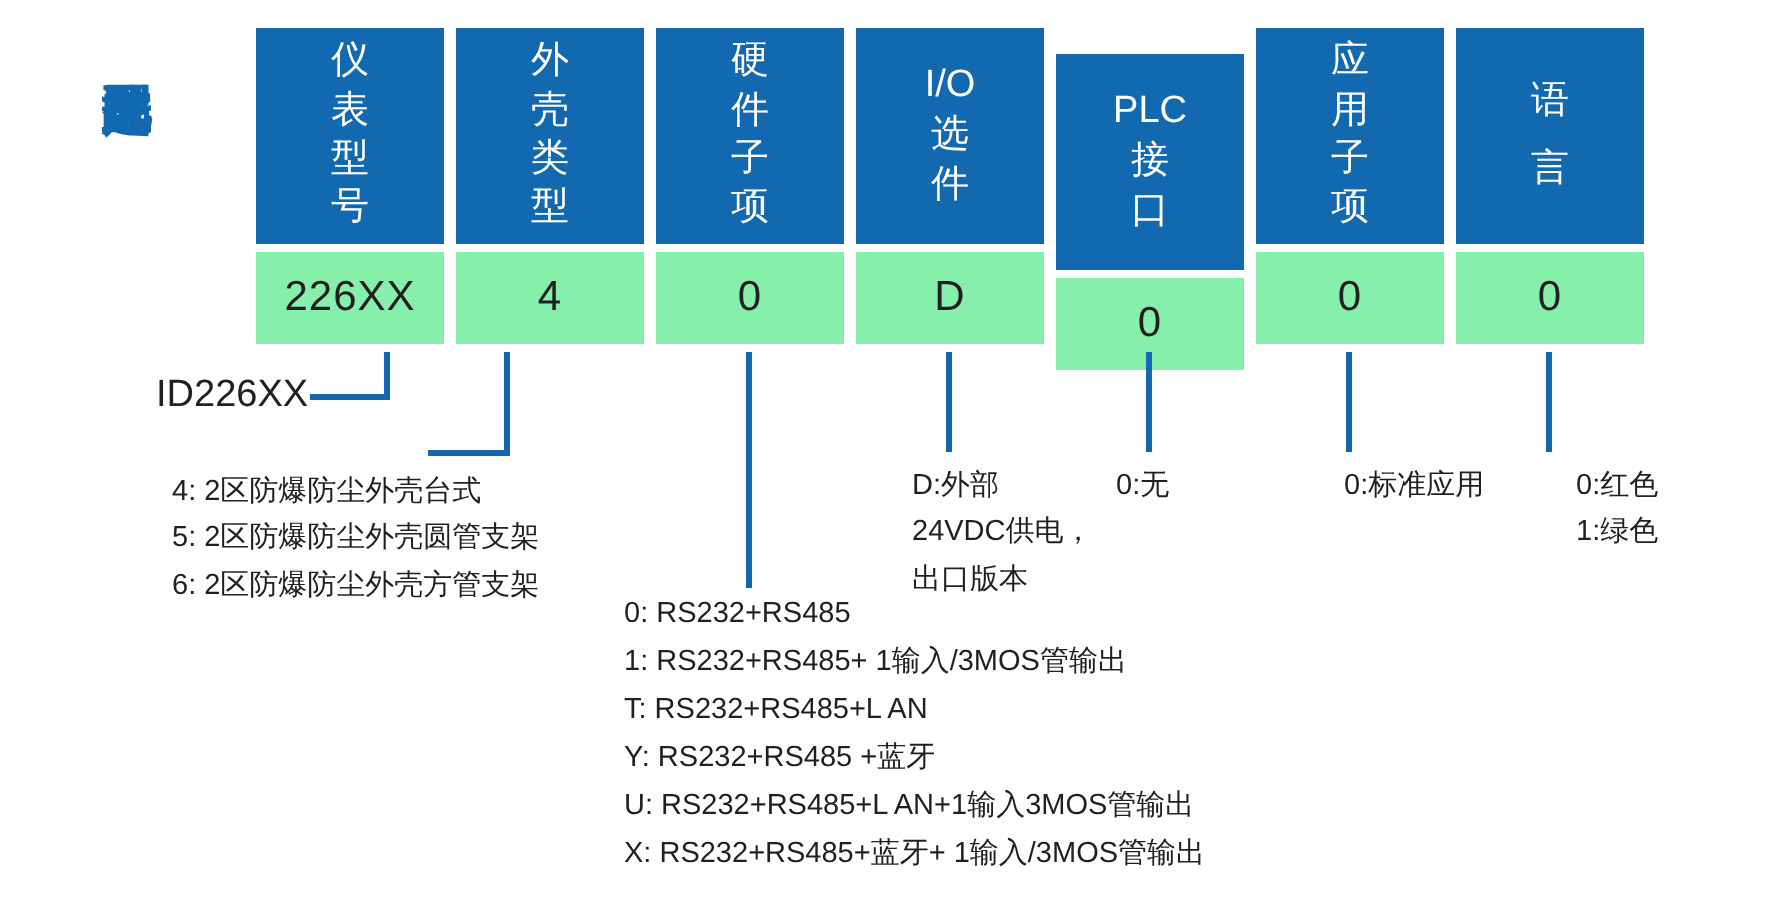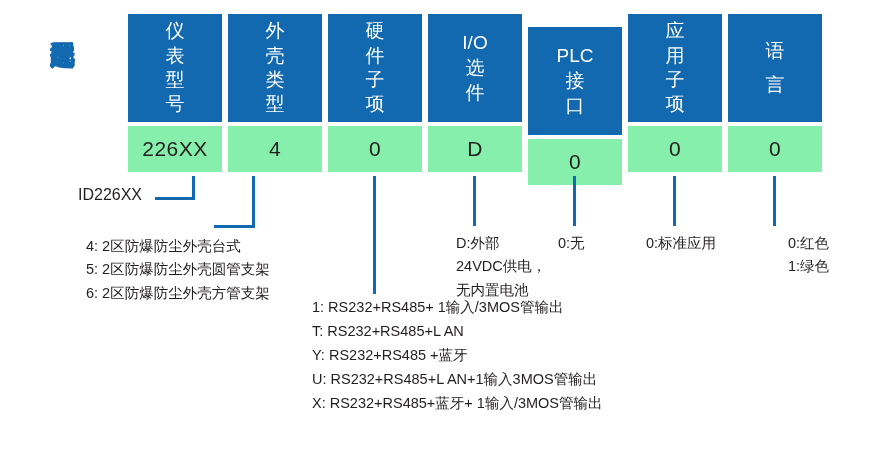"ID226XX" #ann-model { font-size: 16px -> 19px }
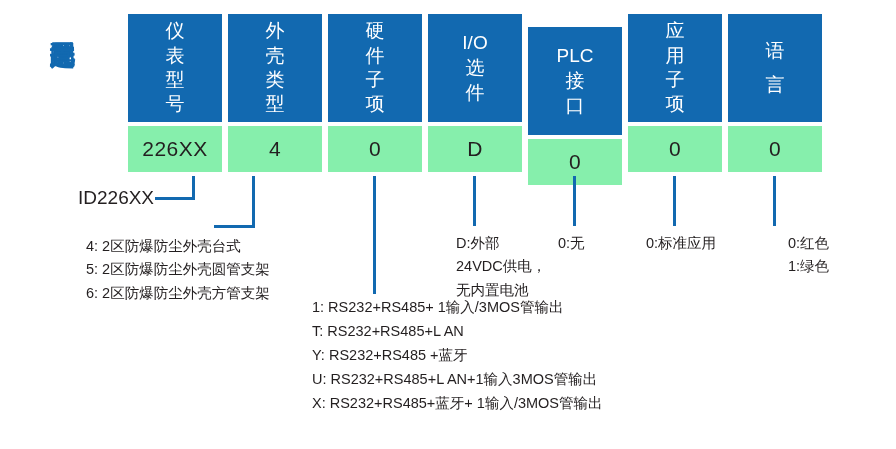"0:标准应用" #ann-app { left: 646px -> 672px }
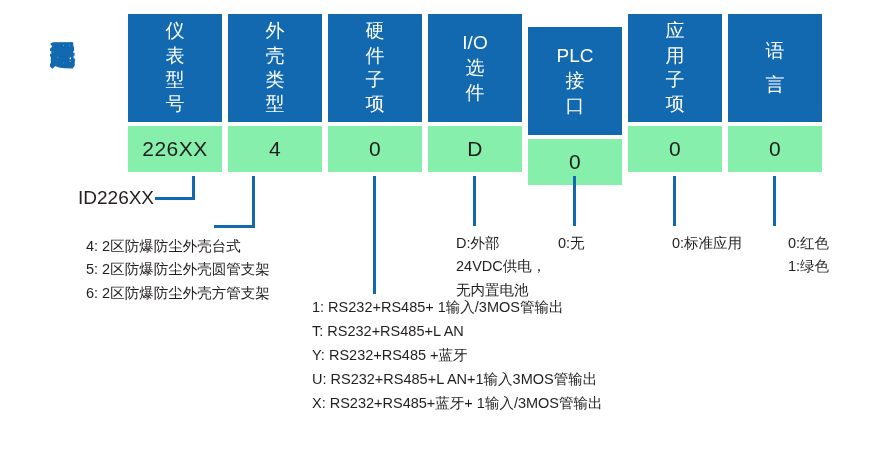"无内置电池" span.row { text: 无内置电池 -> 出口版本 }
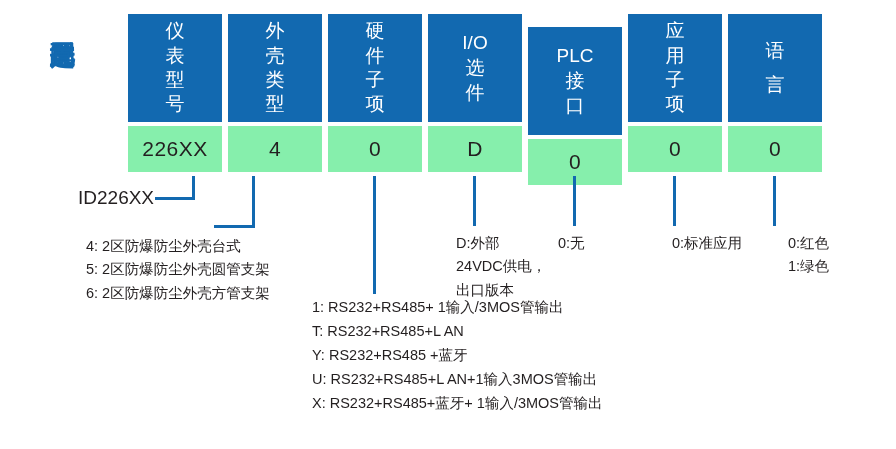"0: RS232+RS485" span.row { html: none -> <span>0: RS232+RS485</span> }
